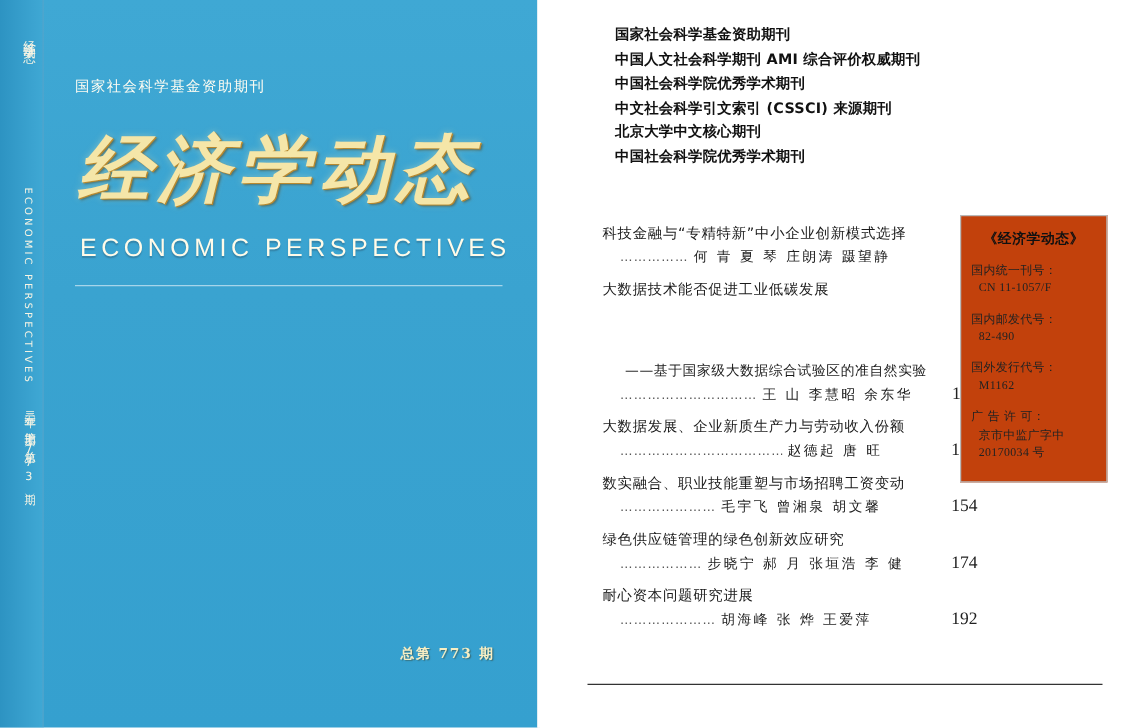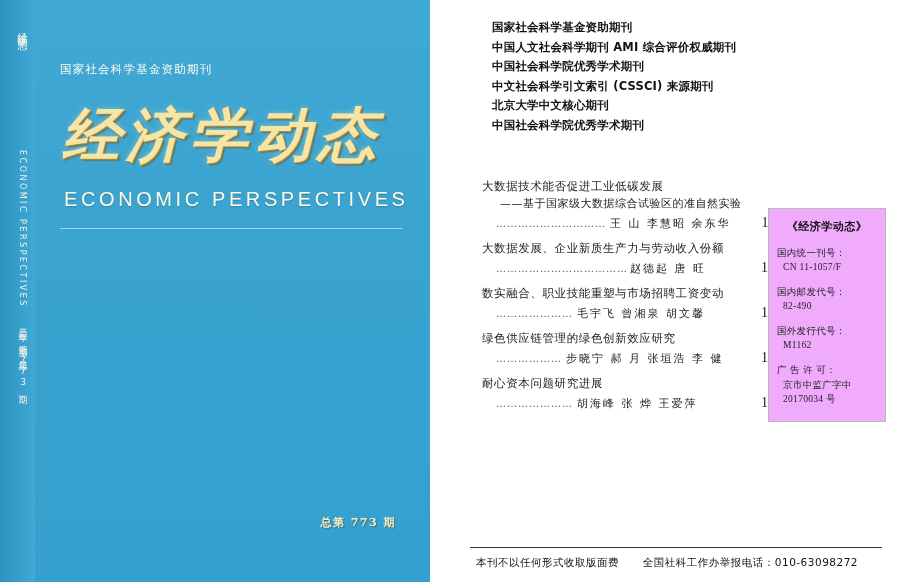"科技金融与“专精特新”中小企业创新模式选择" div.toc-entry { html: none -> <div> <div>科技金融与“专精特新”中小企业创新模式选择</div> <div> <span>……………</span> <span>何 青 夏 琴 庄朗涛 蹑望静</span> <span>96</span> </div> </div> }
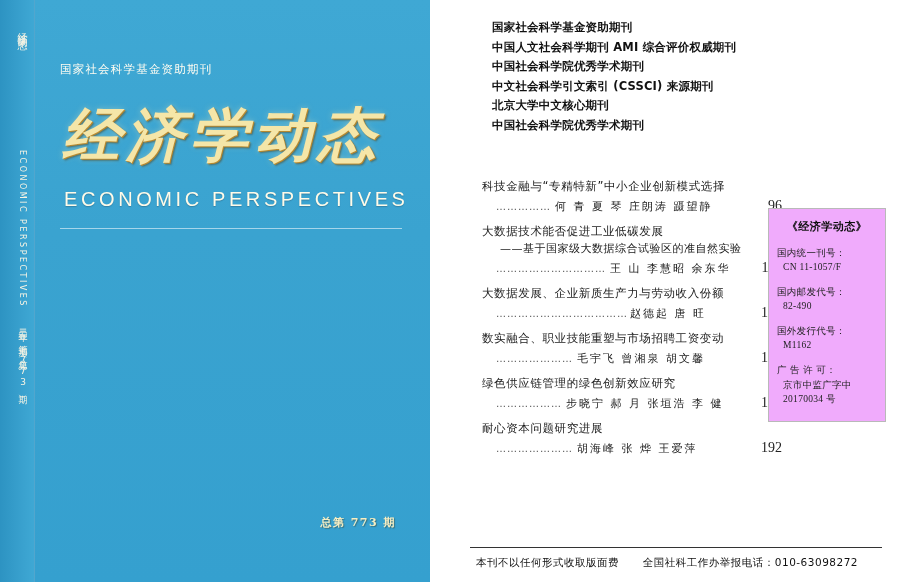"《经济学动态》" .infobox { background: #f0abfc -> #c2410c; margin-top: 36px -> none }
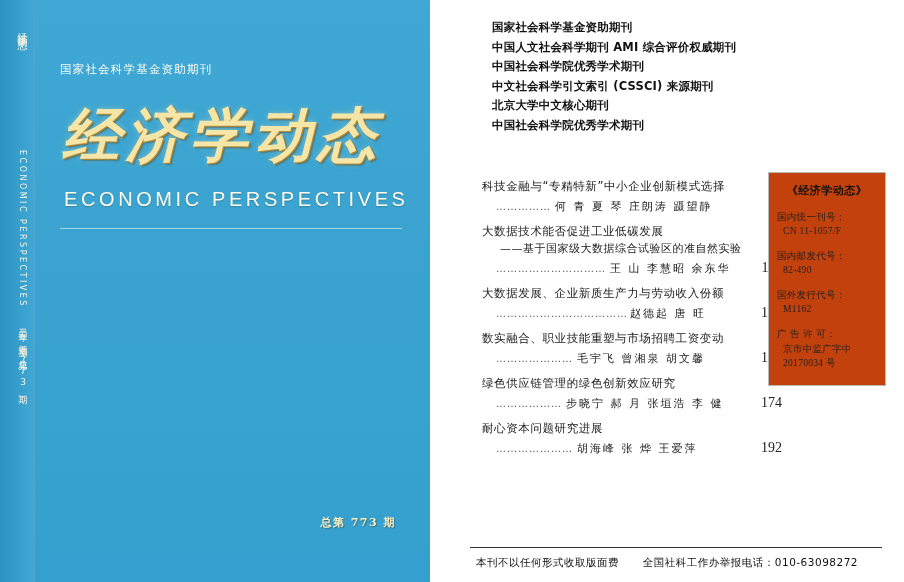"——基于国家级大数据综合试验区的准自然实验" .toc-sub { margin-top: none -> 48px }
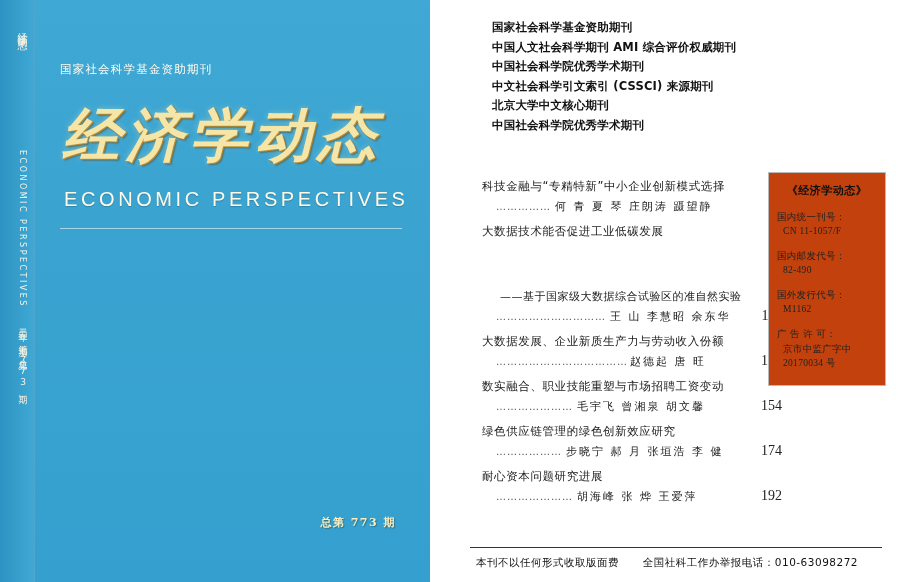"本刊不以任何形式收取版面费 全国社科工作办举报电话：010-63098272" div.footer-note { html: <div> <span>本刊不以任何形式收取版面费</span> <span>全国社科工作办举报电话：010-63098272</span> </div> -> none }
